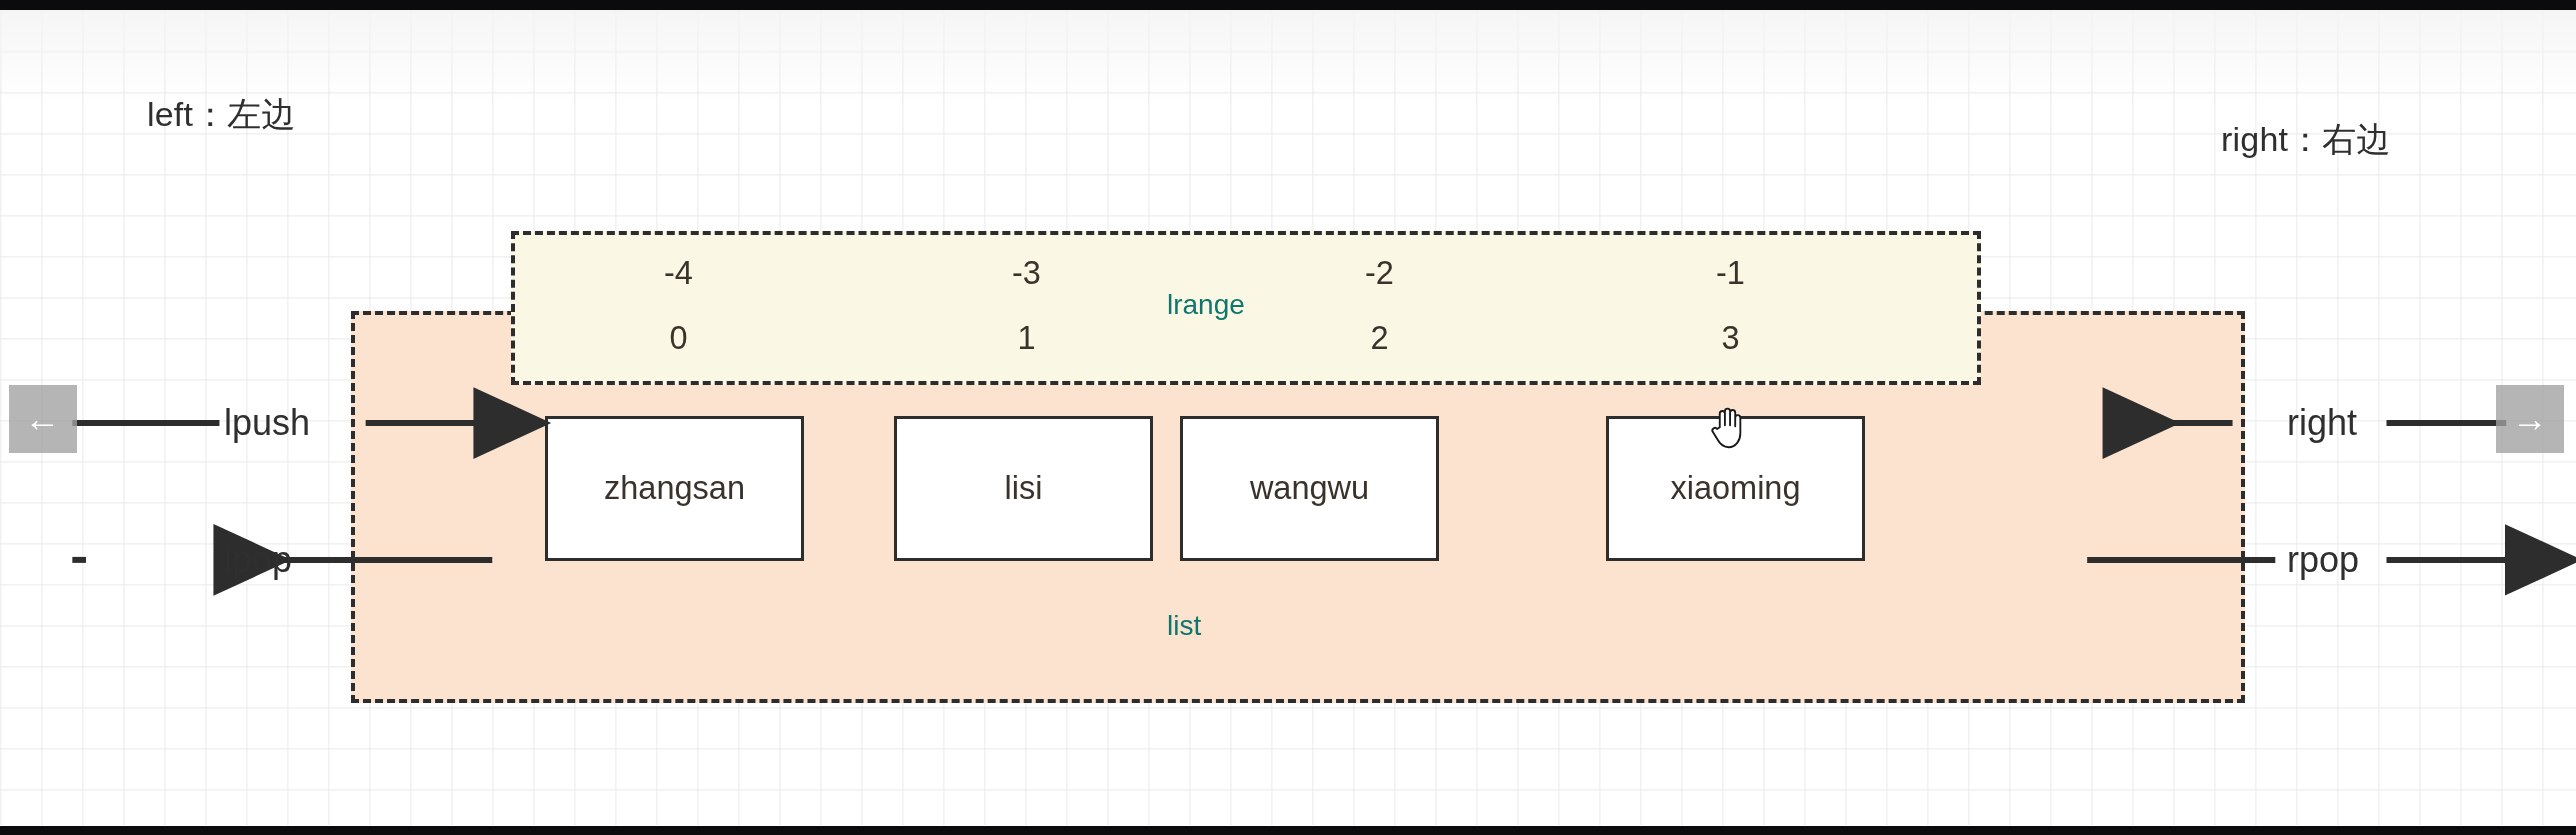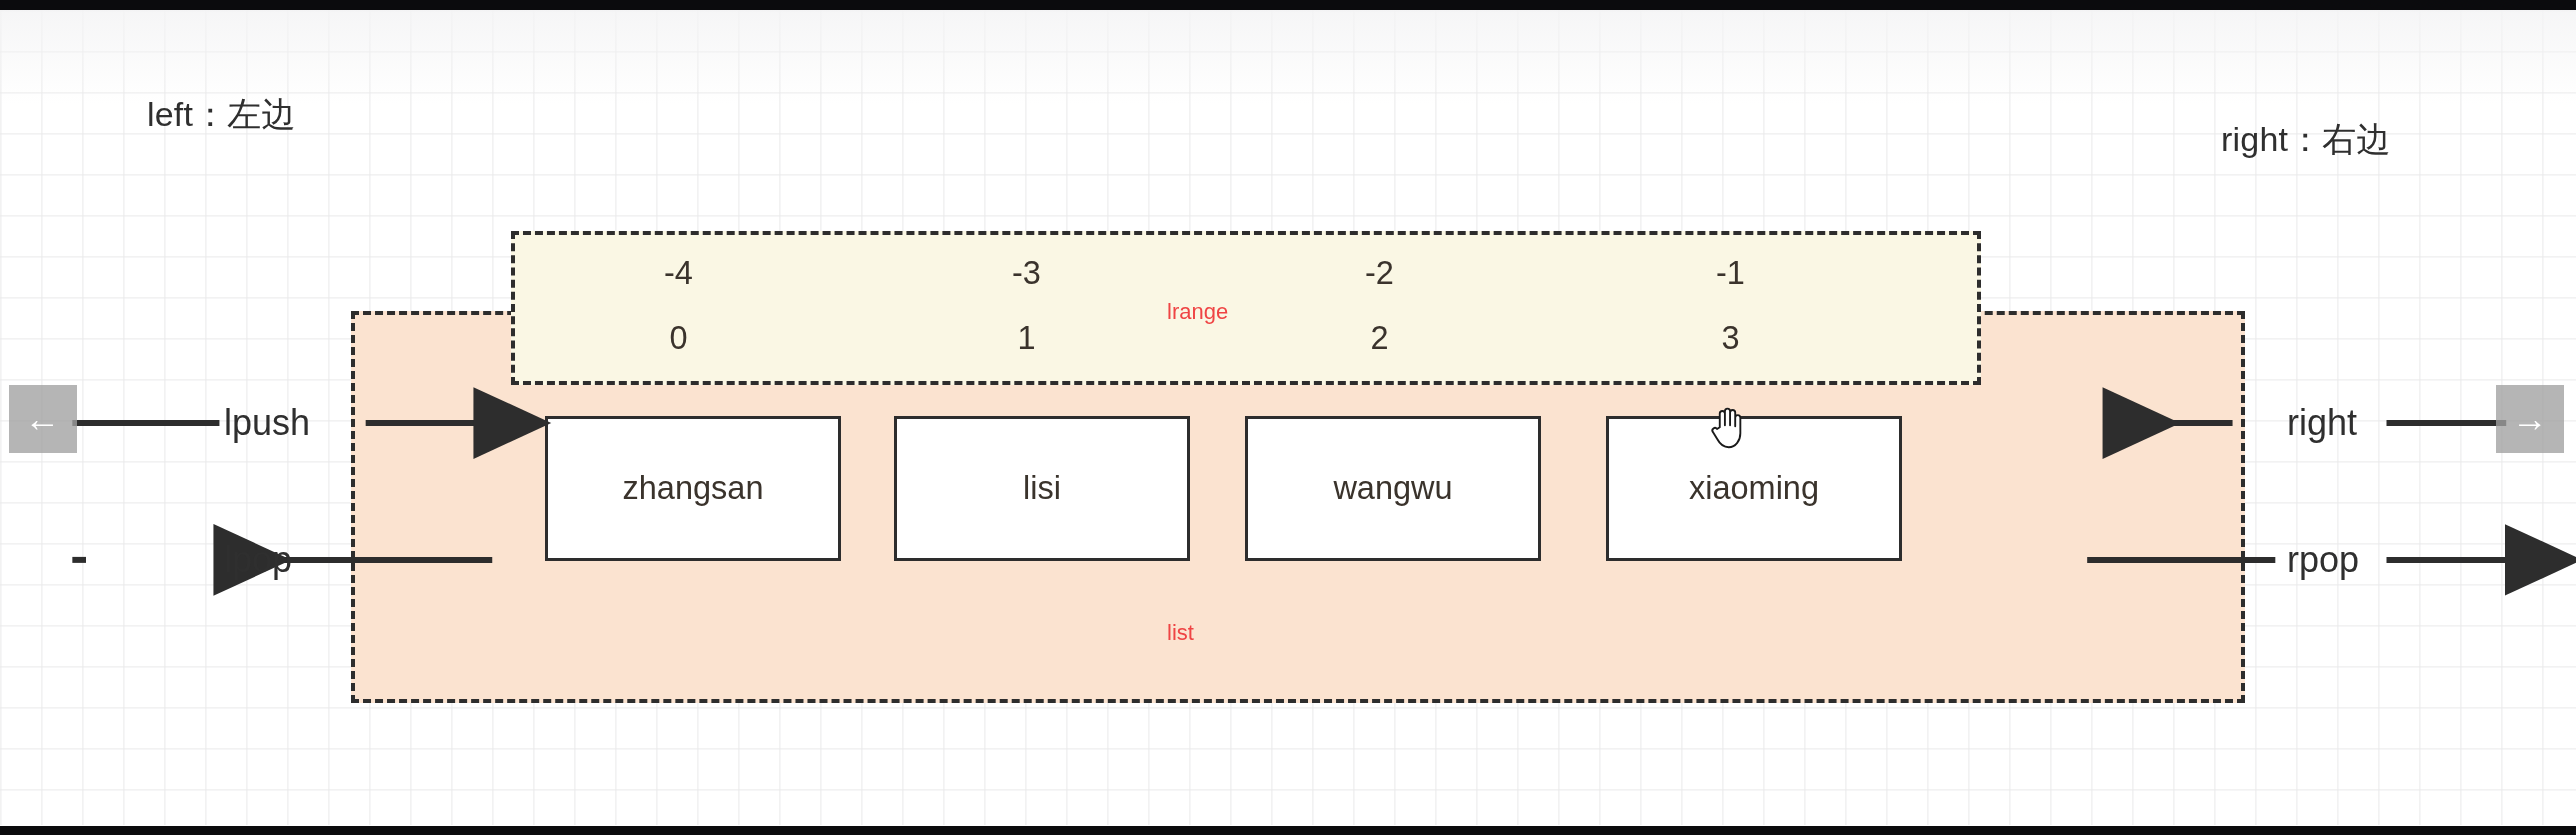"lrange" .box-caption { color: #ef4444 -> #0f766e; font-size: 22px -> 28px; margin-top: 10px -> none }
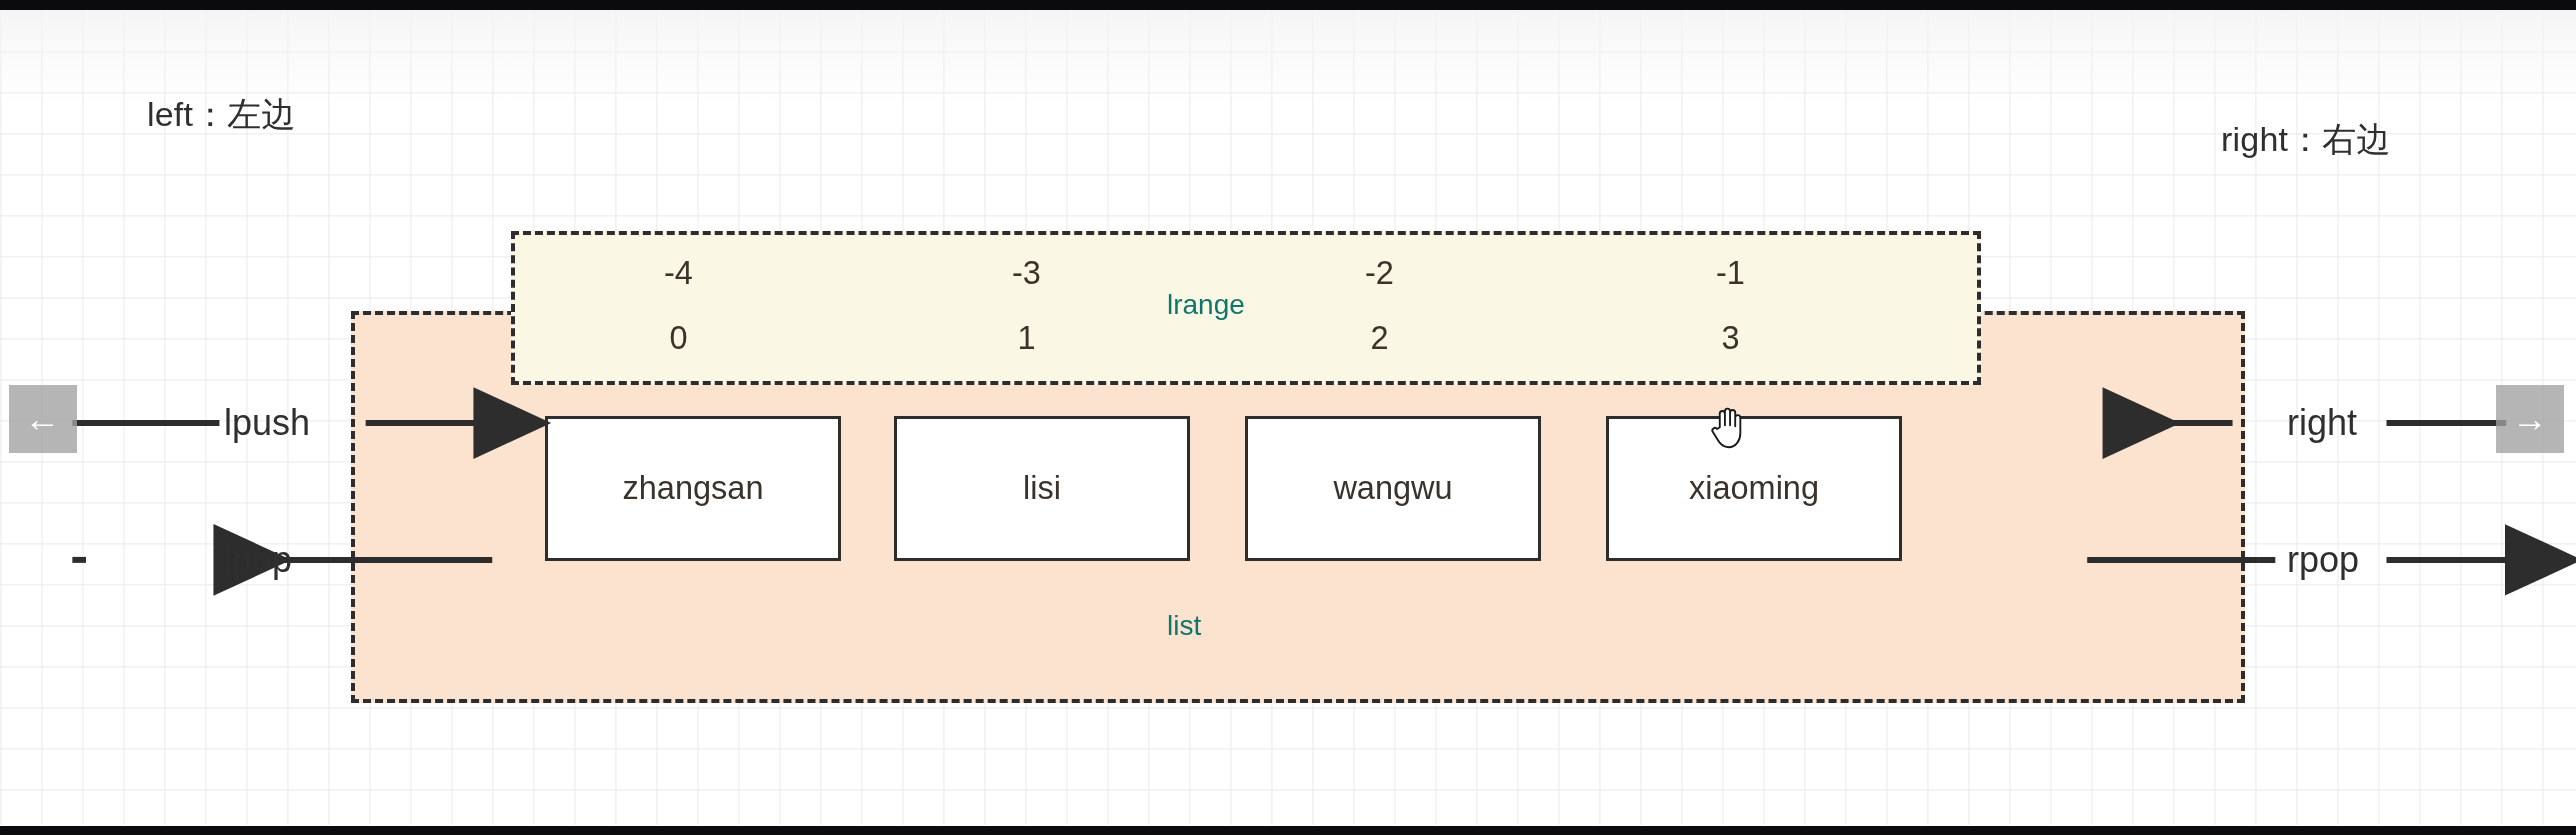"zhangsan" .item-box { width: 296px -> 259px }
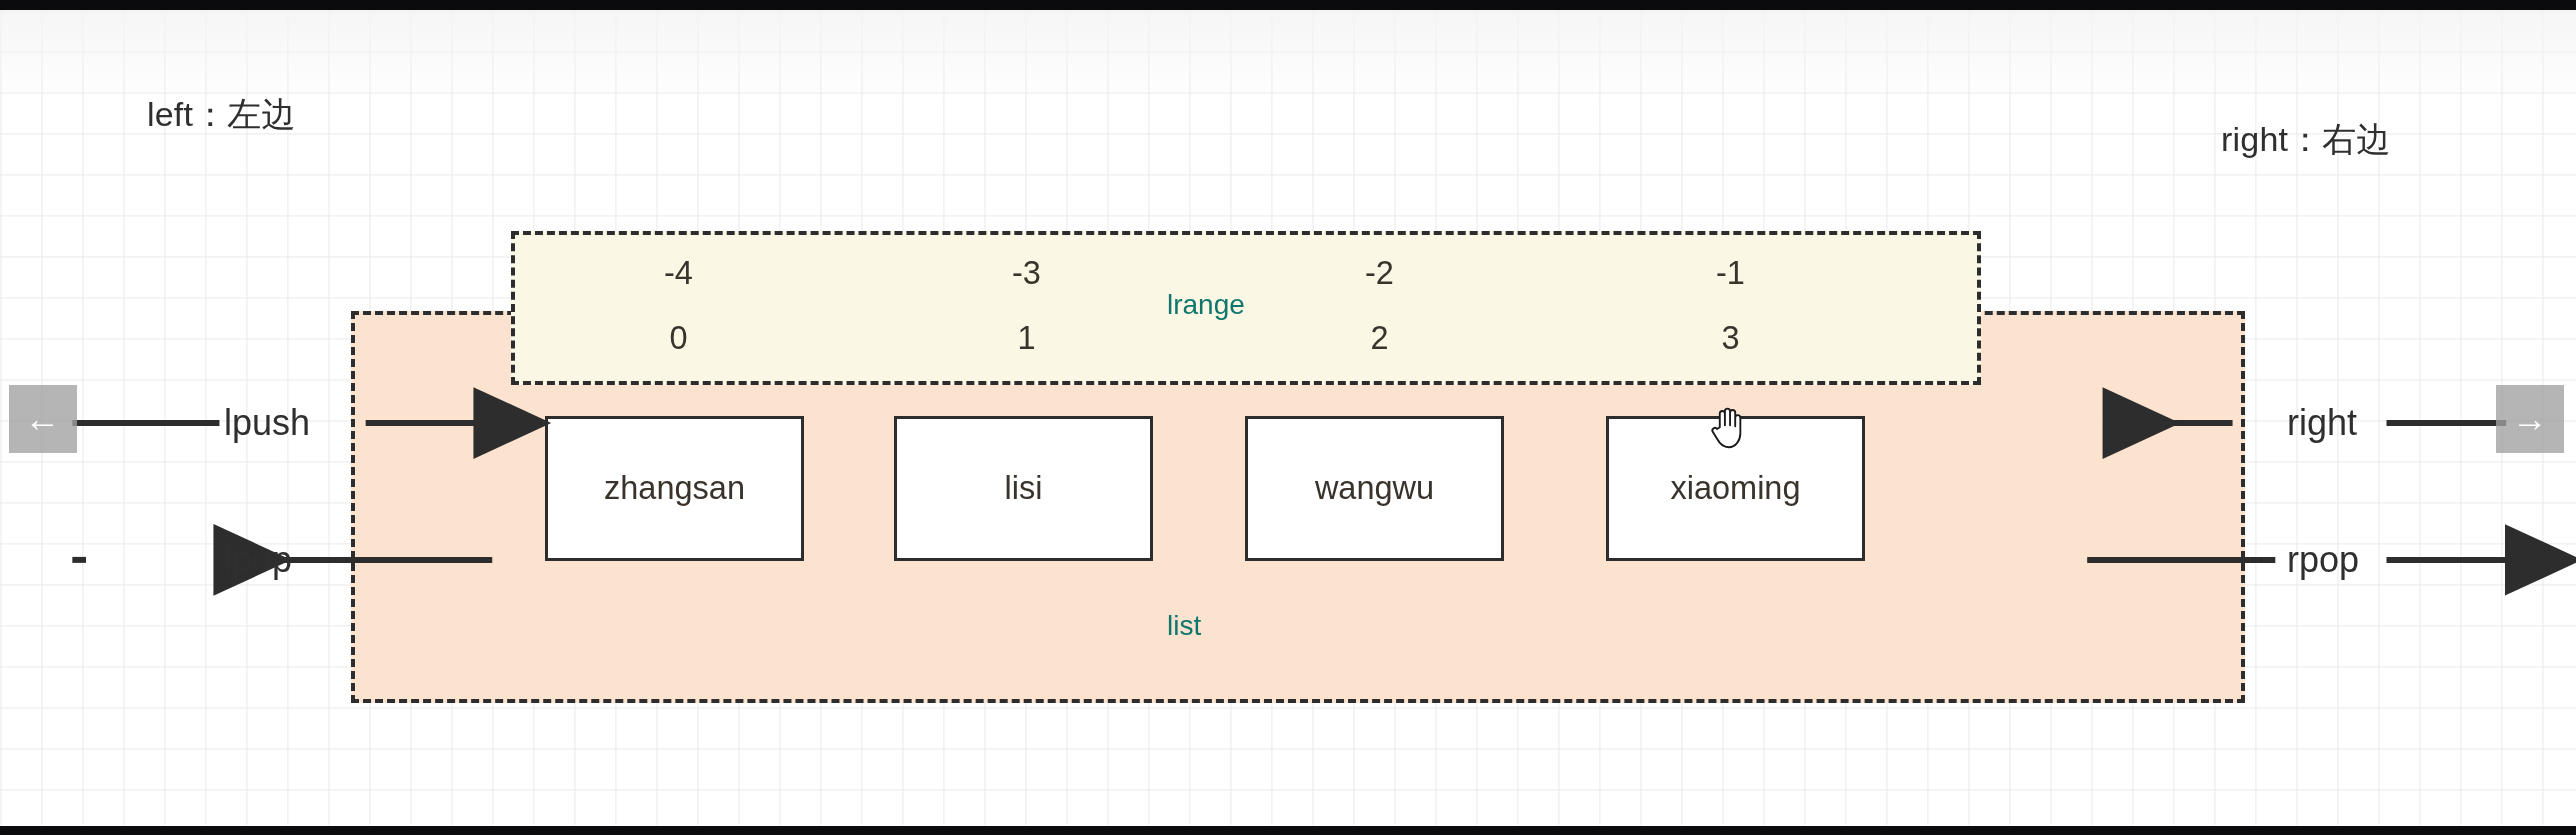"wangwu" #item-2 { left: 1245px -> 1180px }
